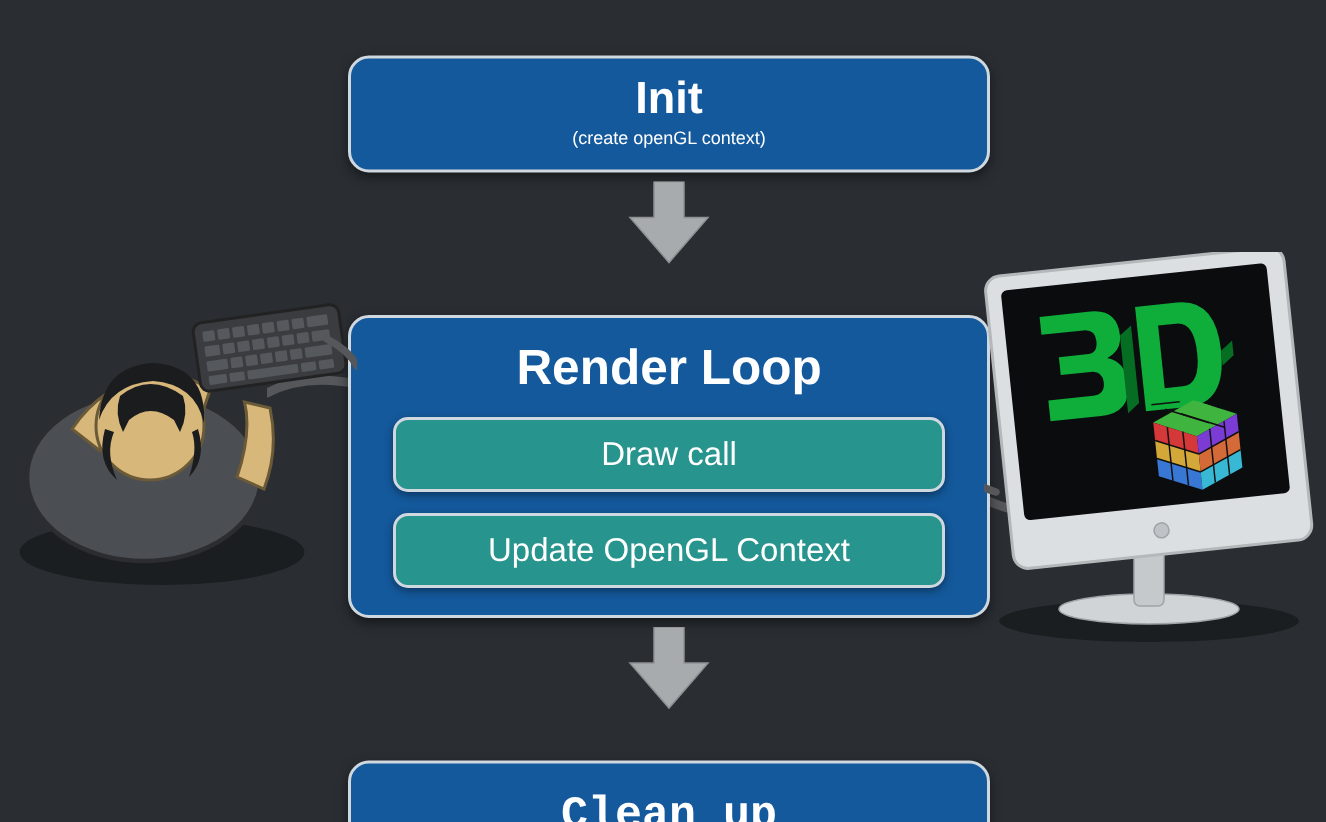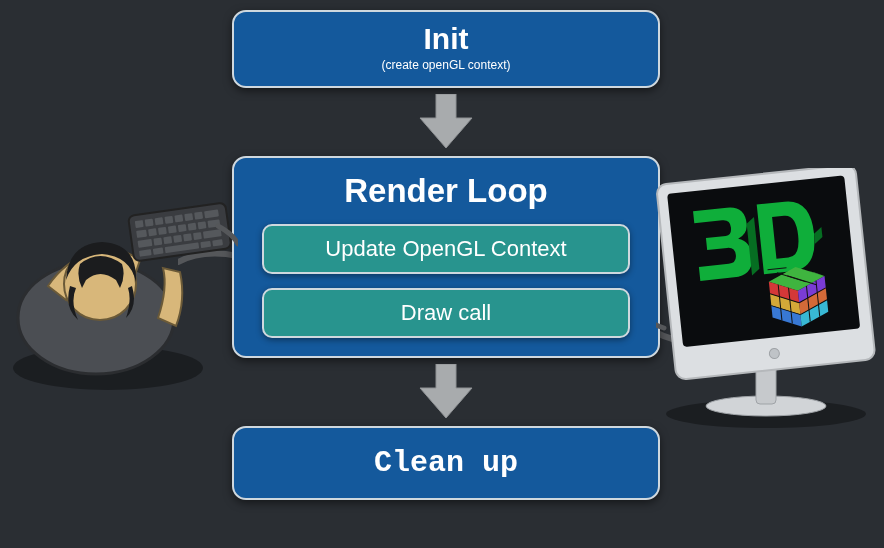"Init" .box { margin-top: none -> 27px }
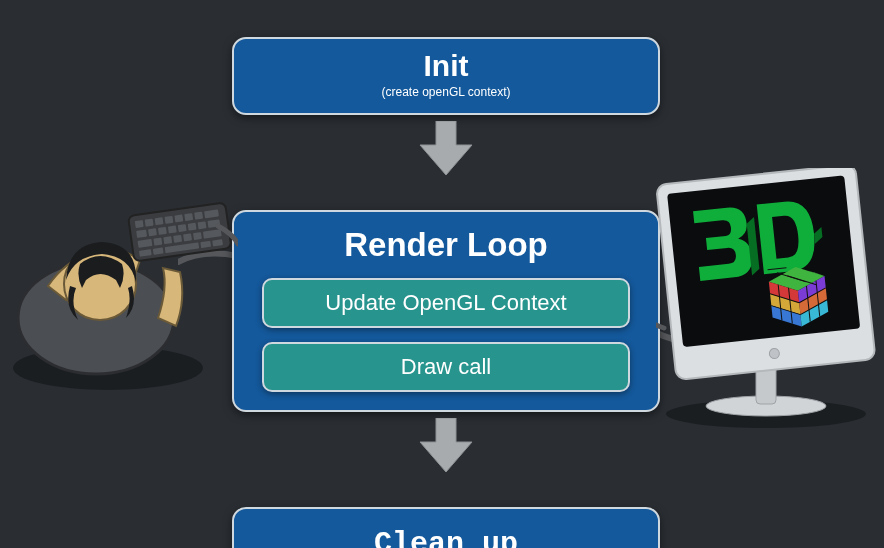"Update OpenGL Context" div.inner-box { order: before "Draw call" -> after "Draw call" }
